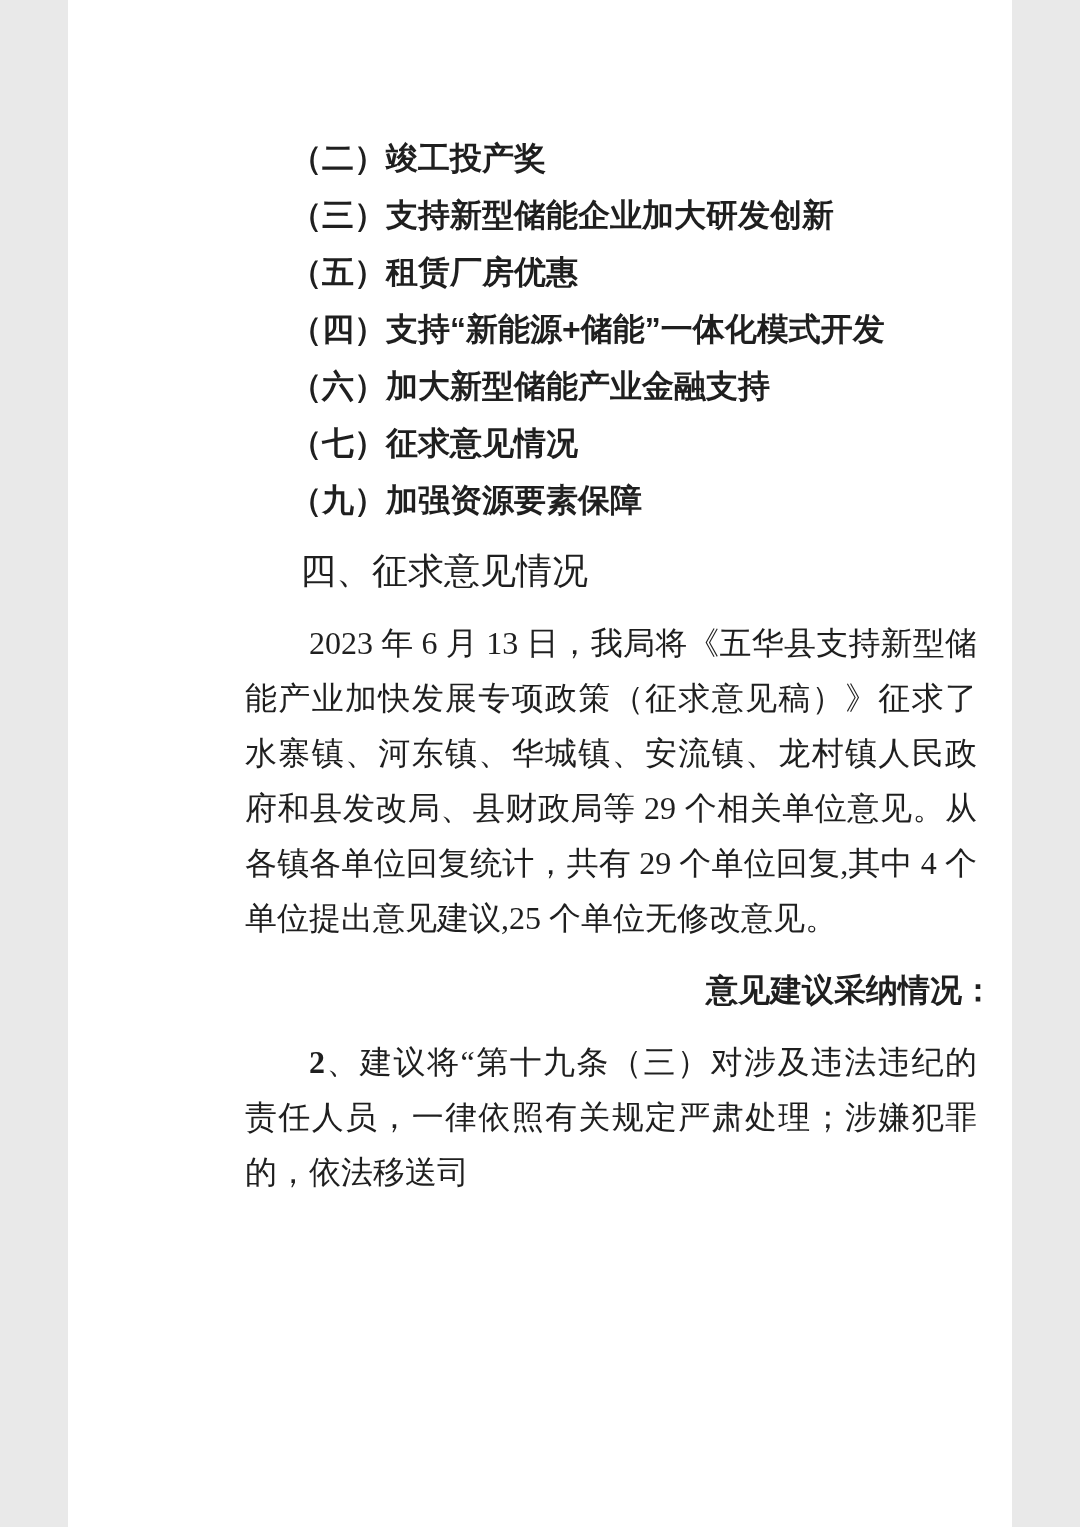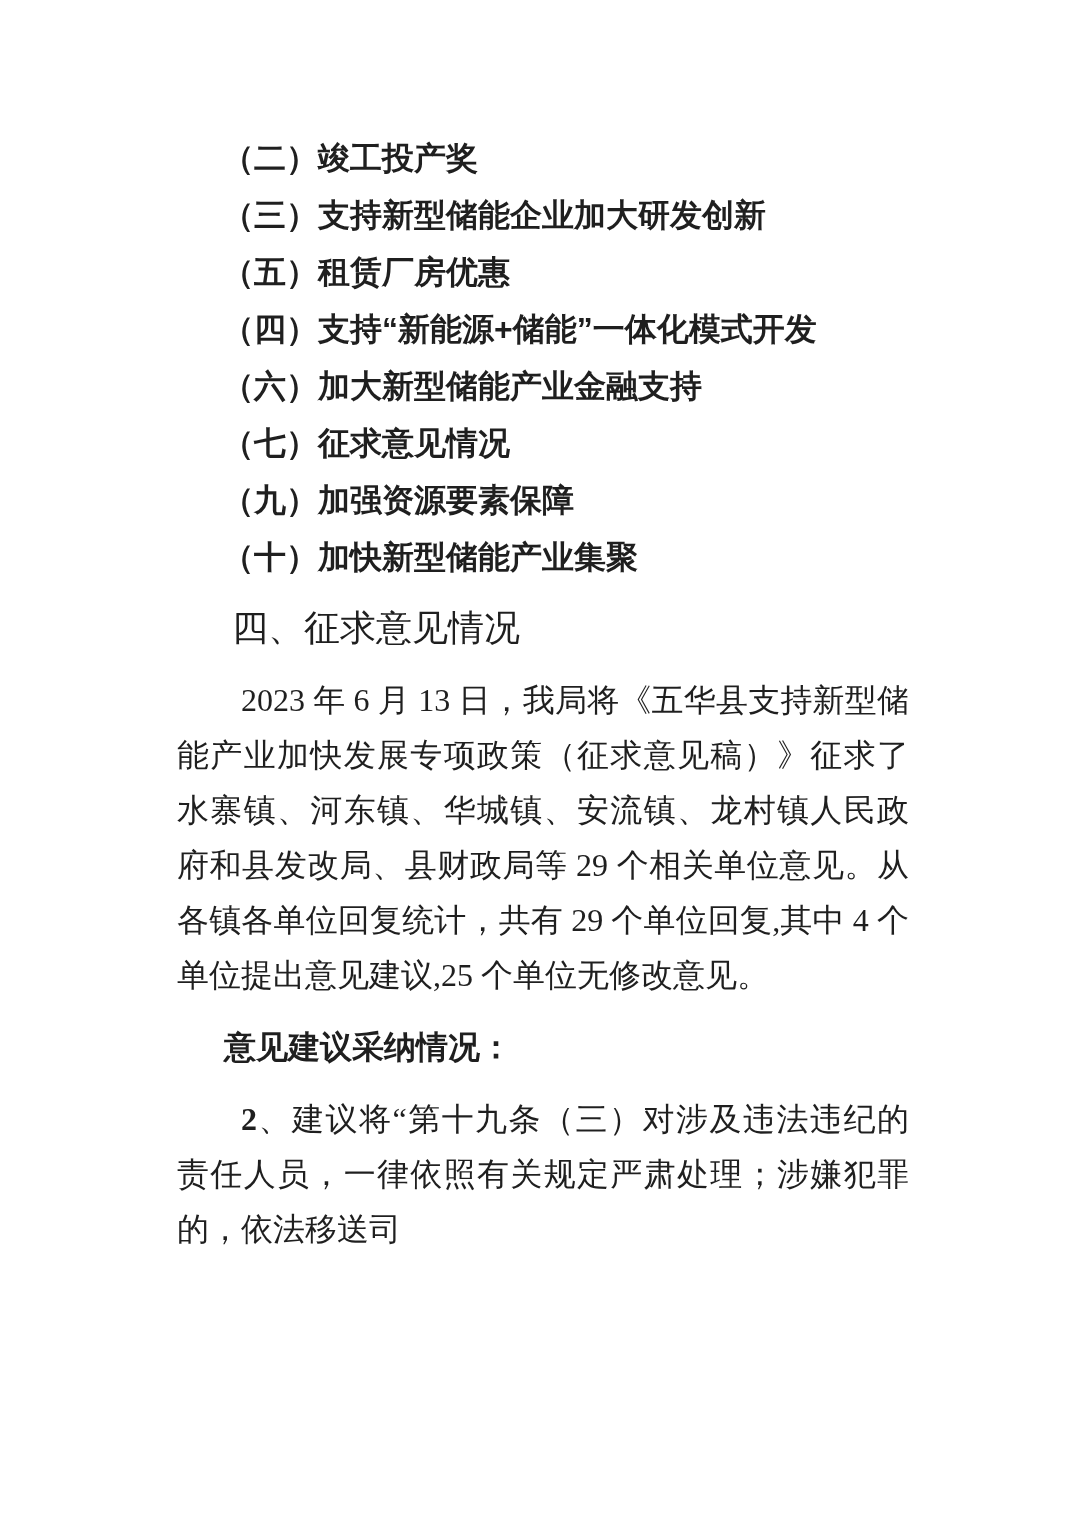"（二）竣工投产奖" .page { width: 1080px -> 944px }
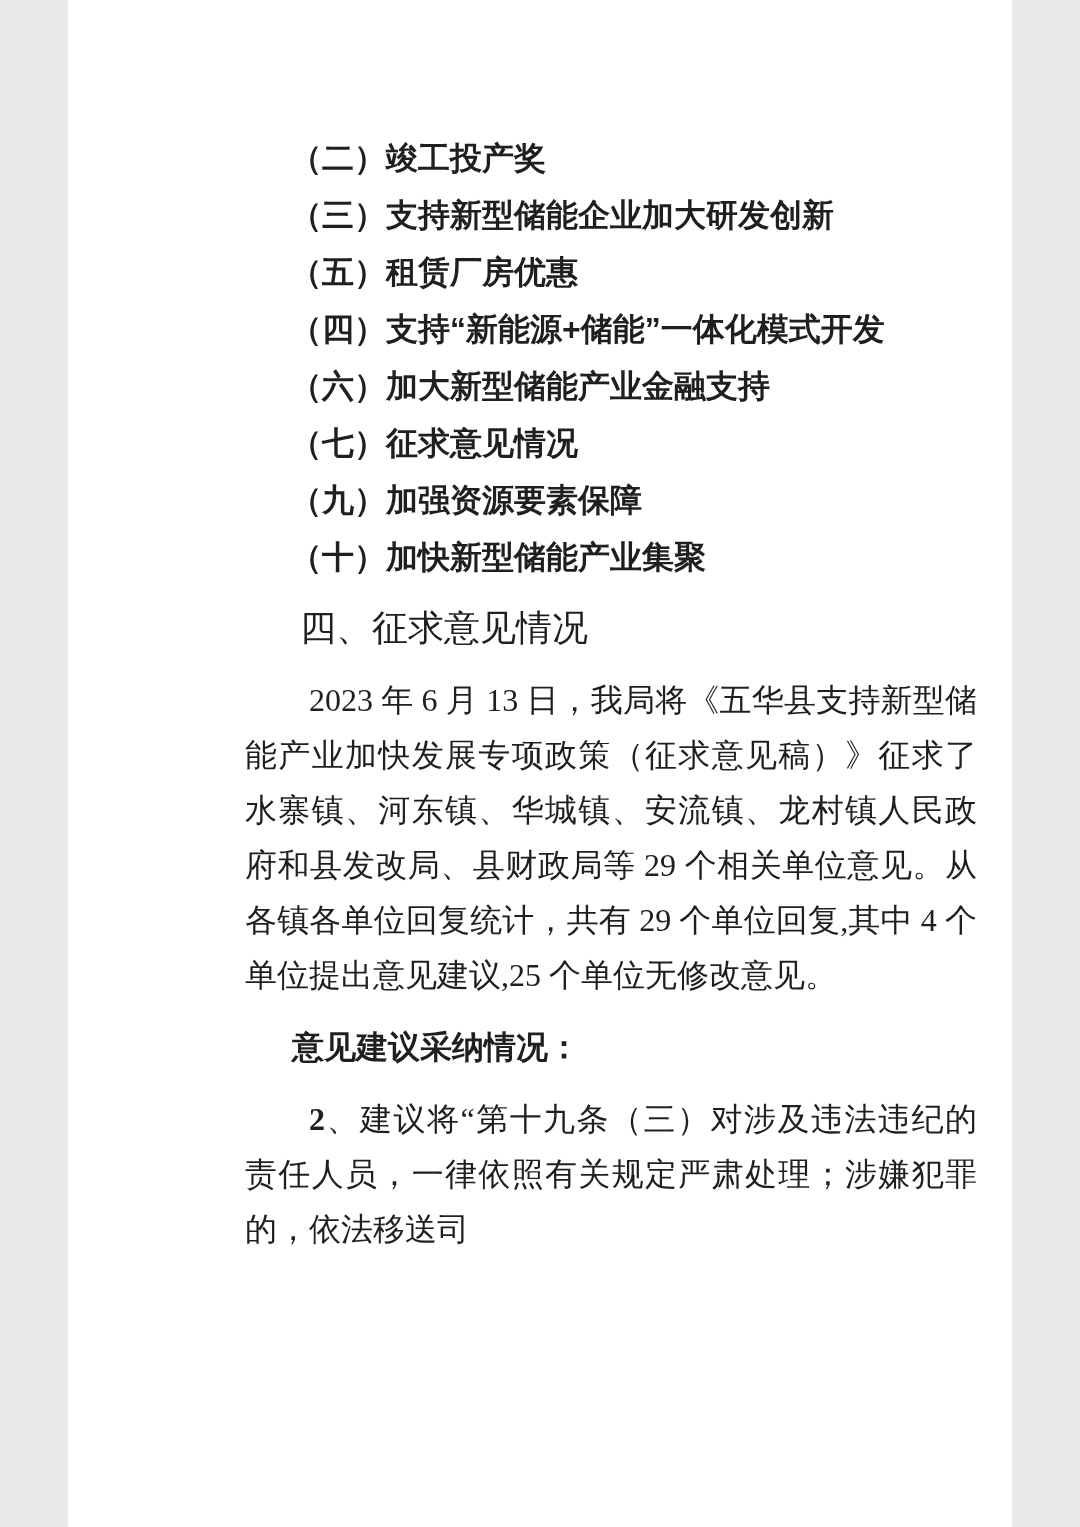"（十）加快新型储能产业集聚" div.toc { html: <div>（十）加快新型储能产业集聚</div> -> none }
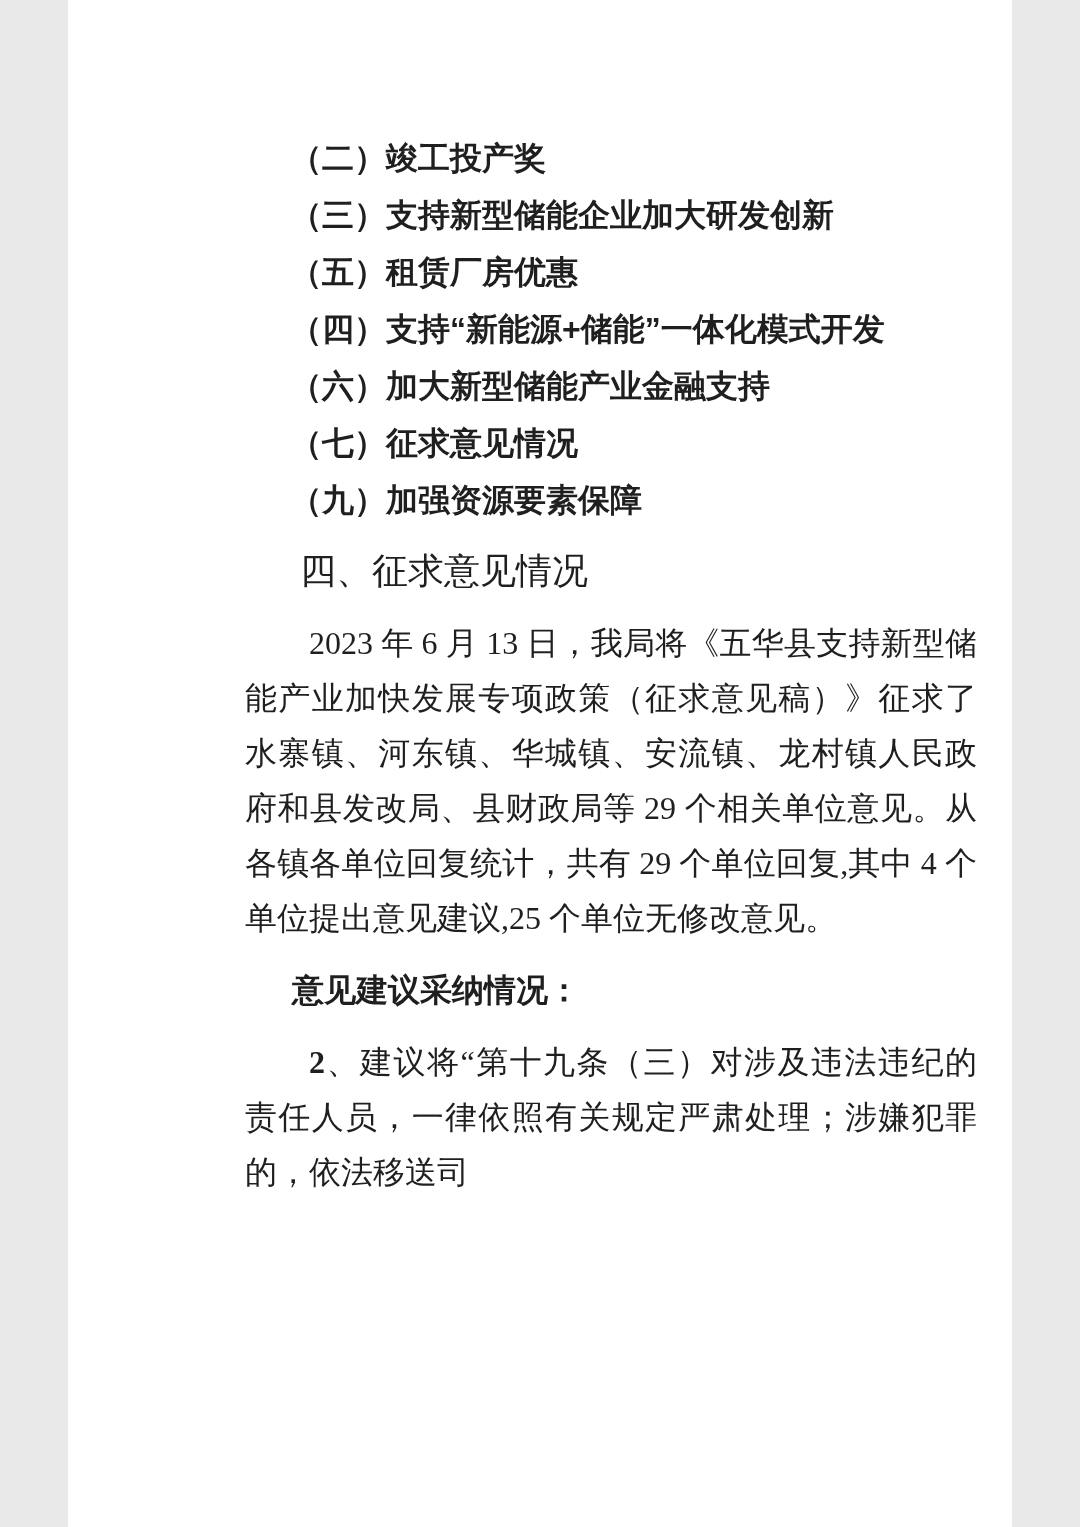"意见建议采纳情况：" .subhead { text-align: none -> right }
